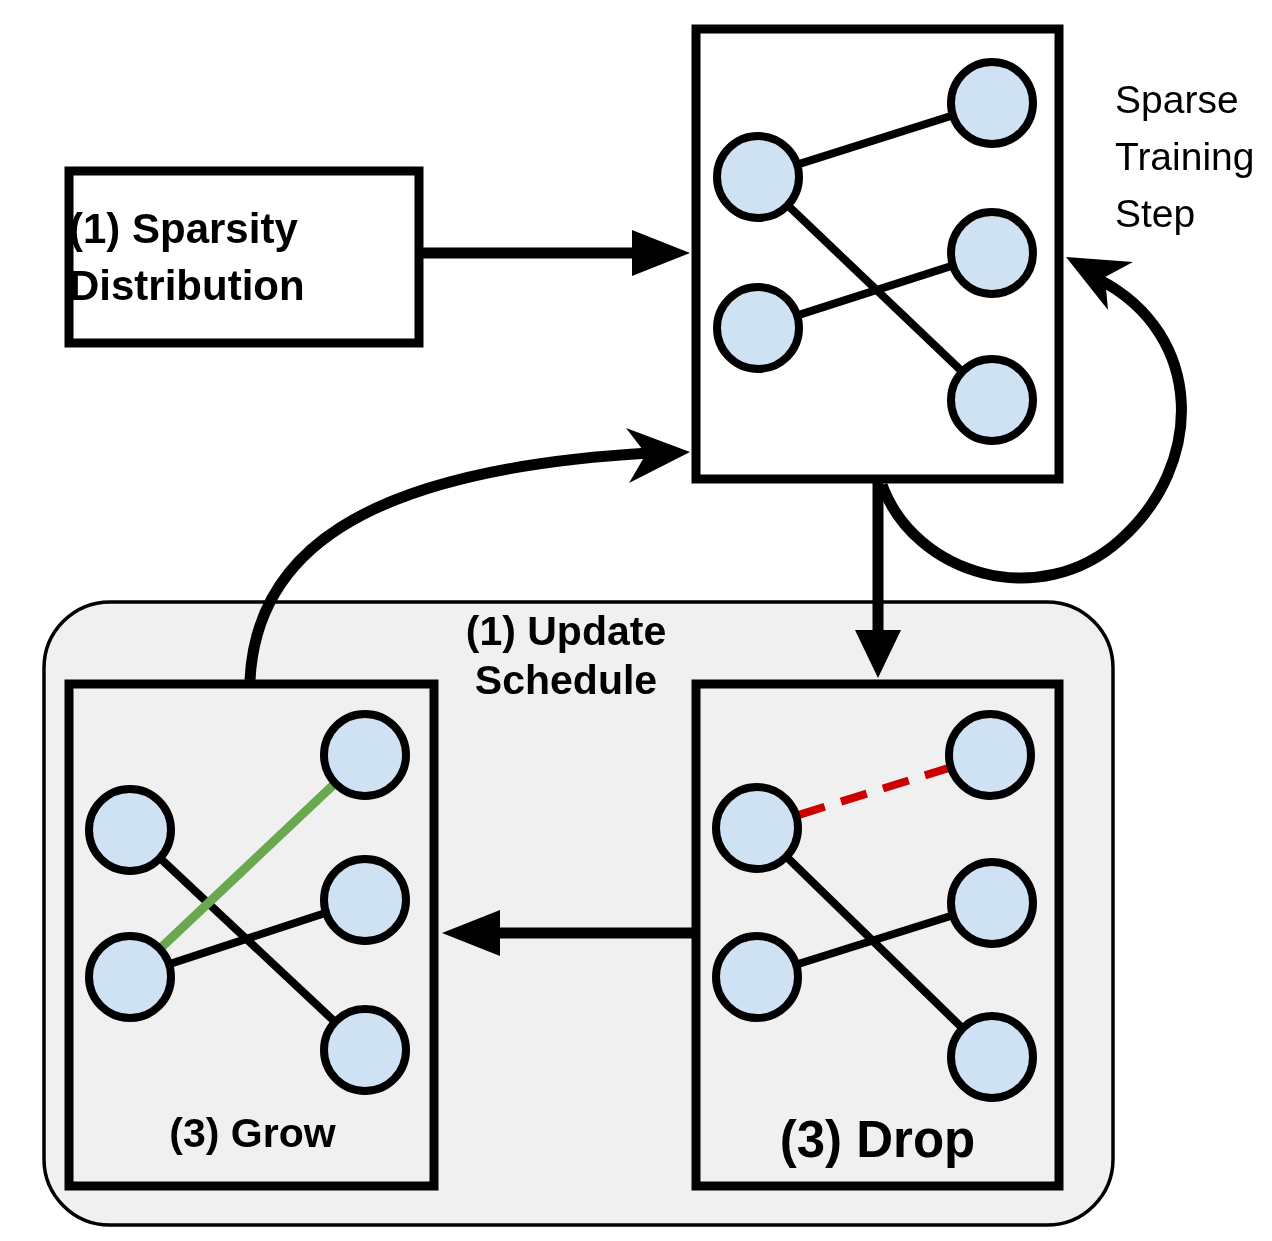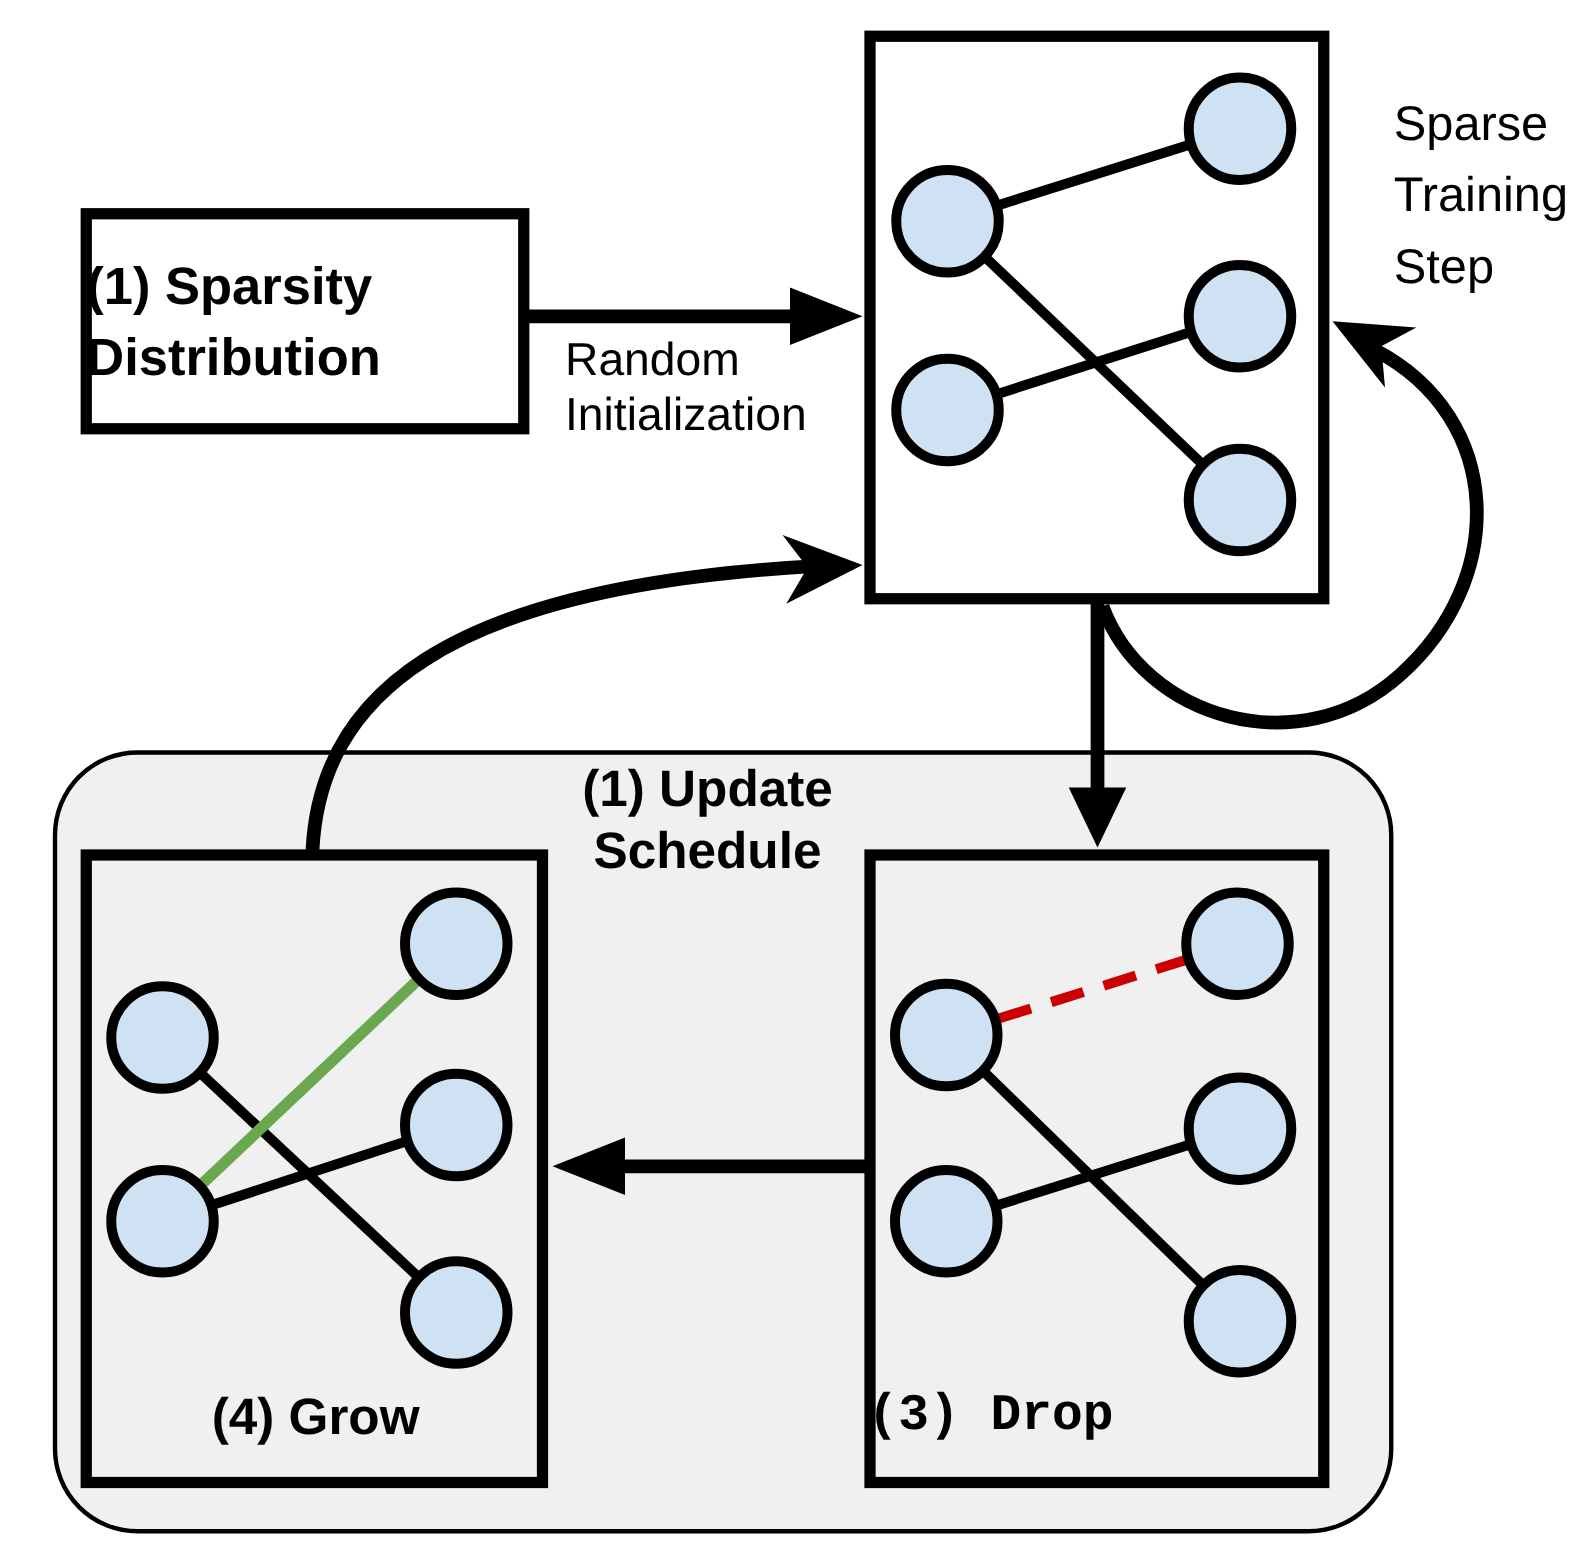"Random Initialization" div.label { html: <div>Random Initialization</div> -> none }
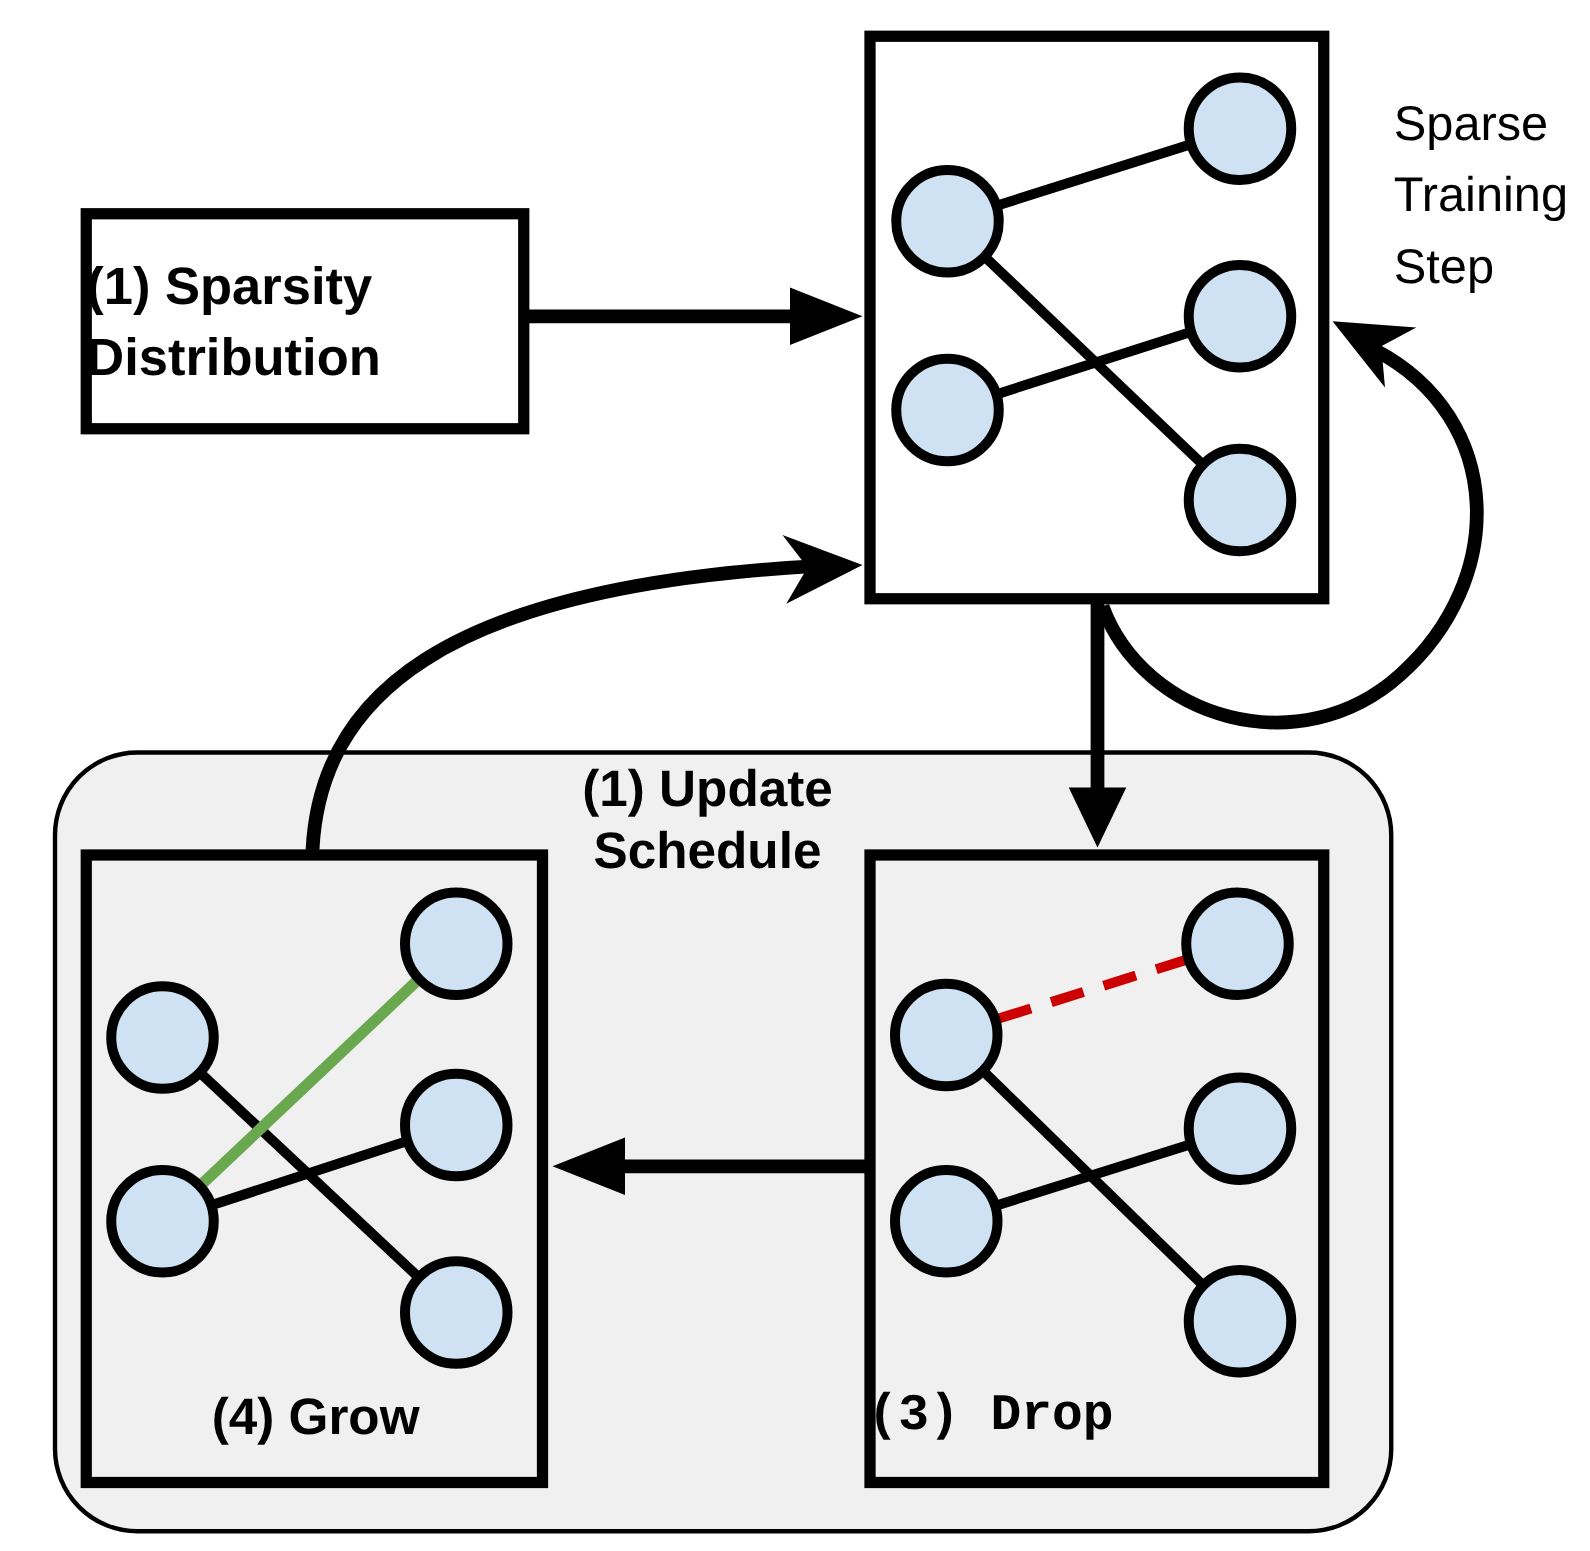"(4) Grow" div.label { text: 4 -> 3 }
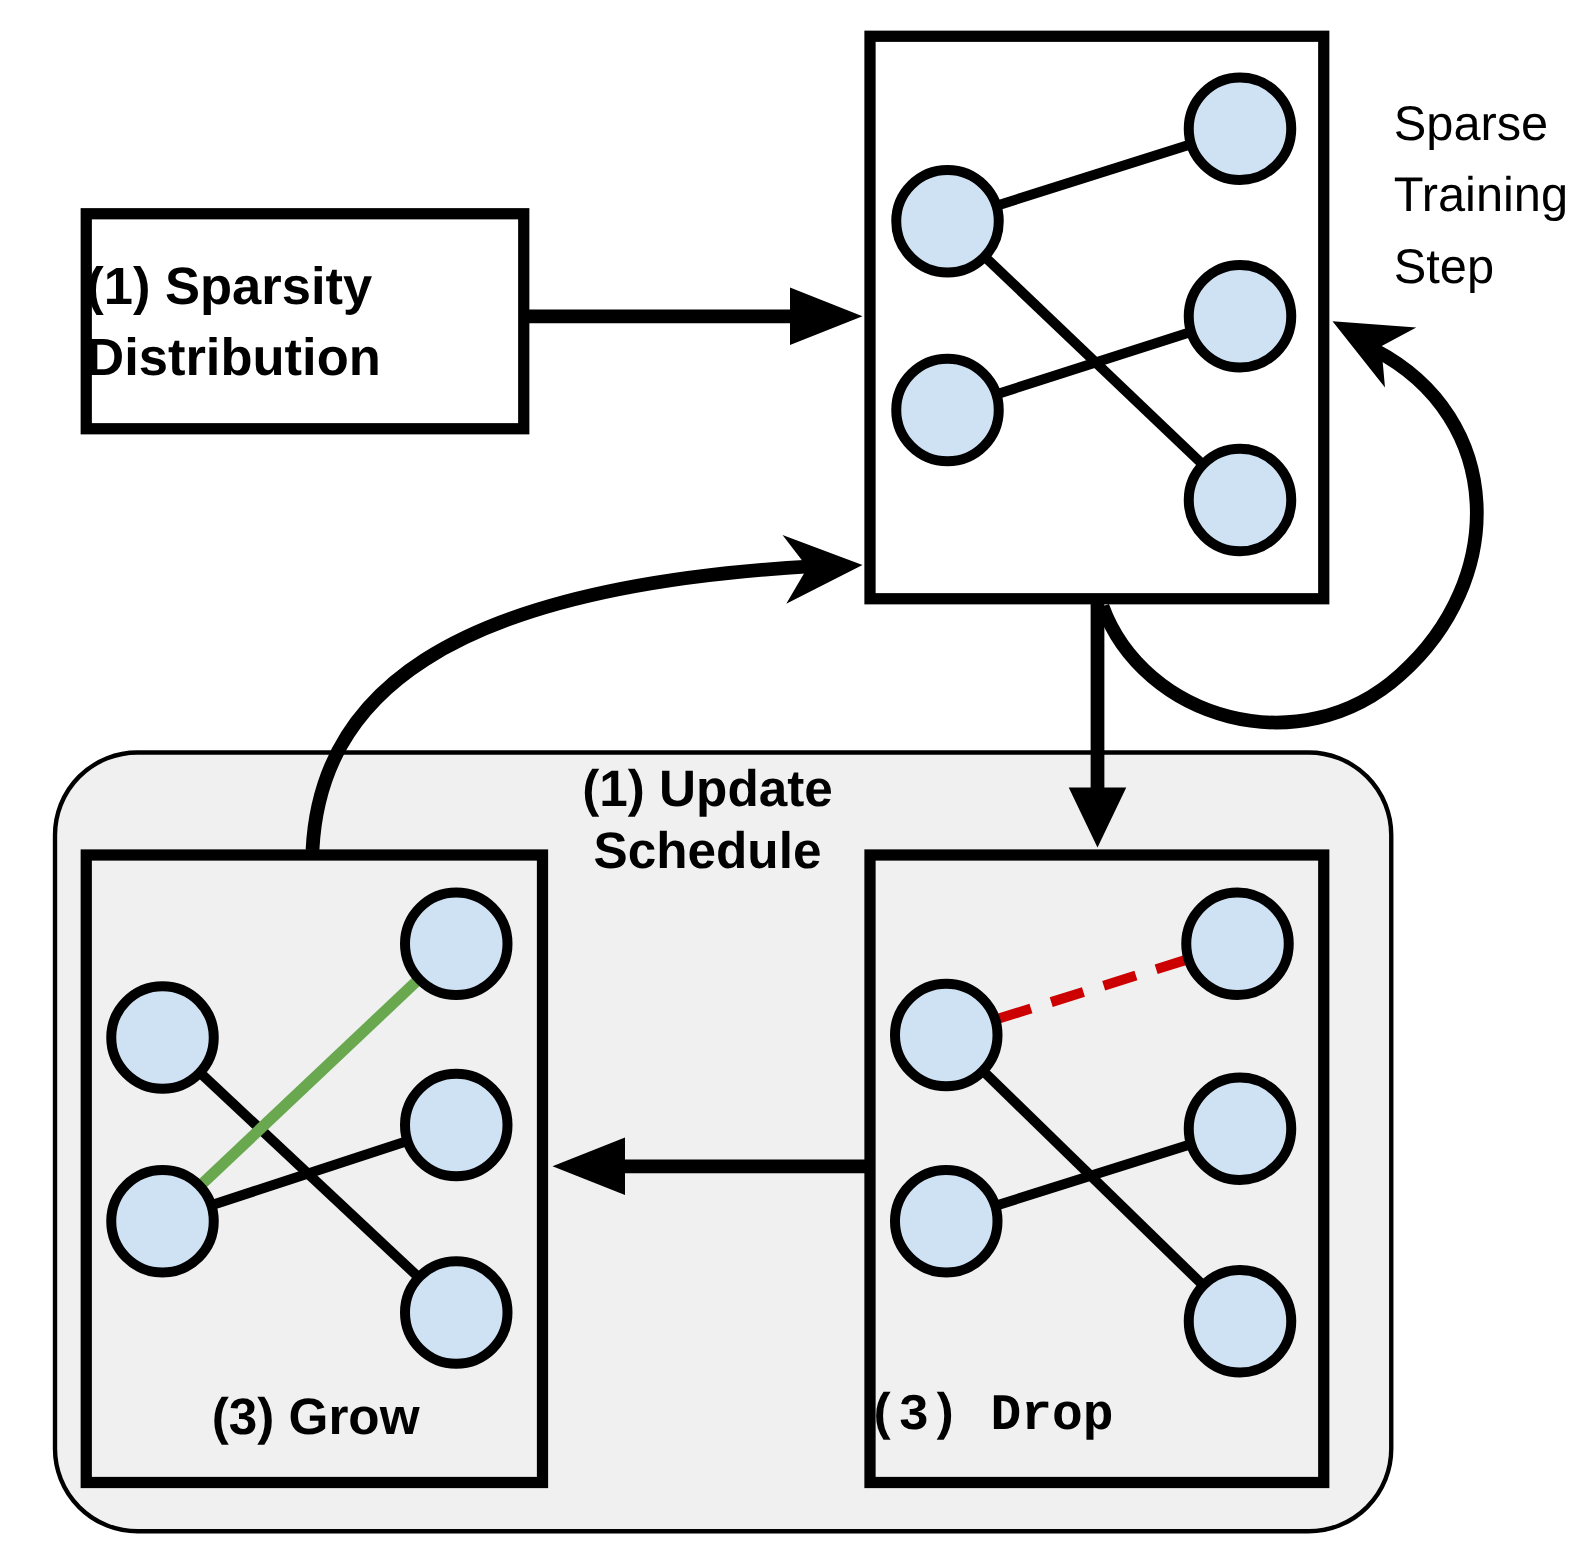"(3) Drop" .label-drop { font-family: Liberation Mono, monospace -> none; font-size: 41px -> 51px; text-align: left -> center }
